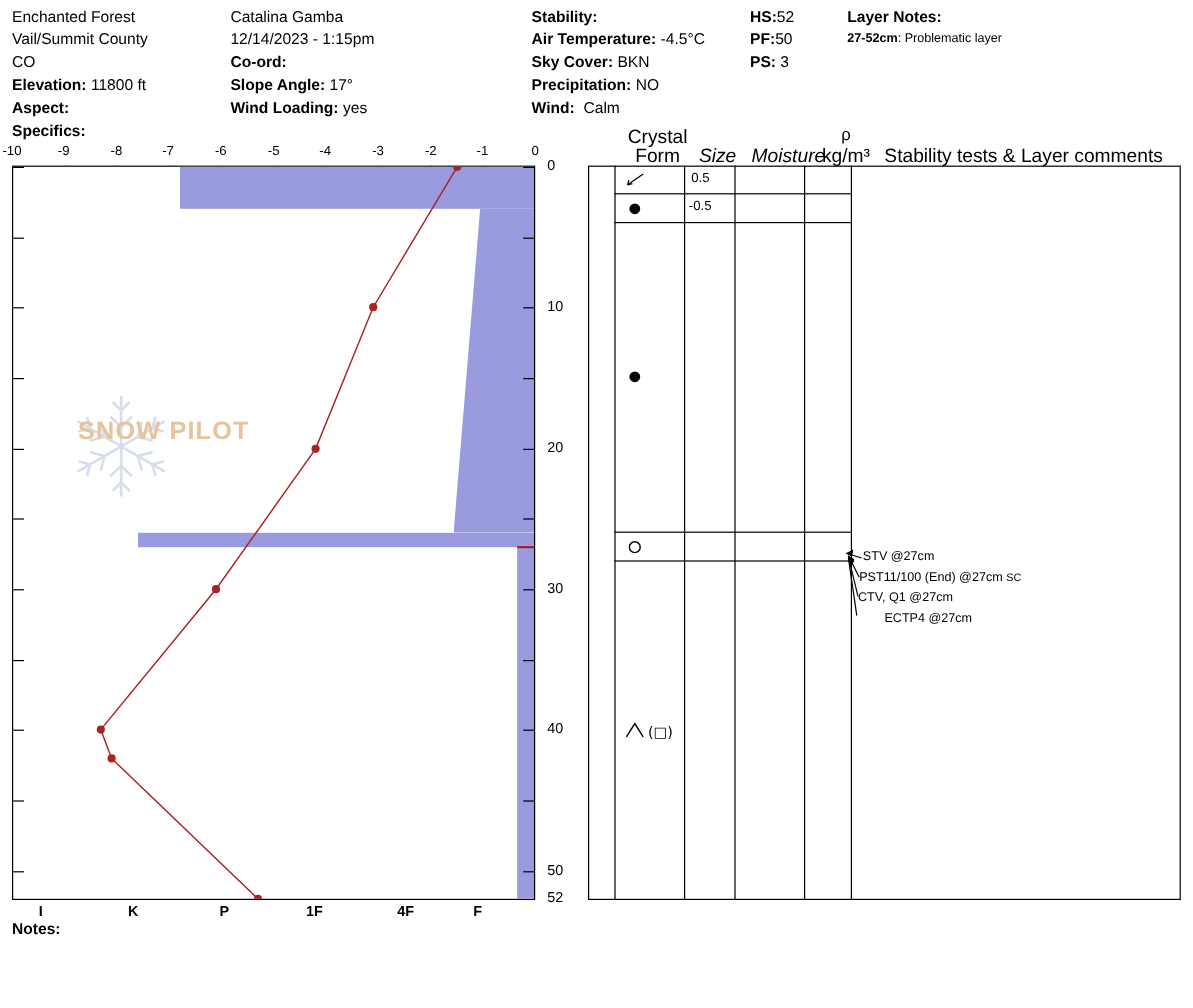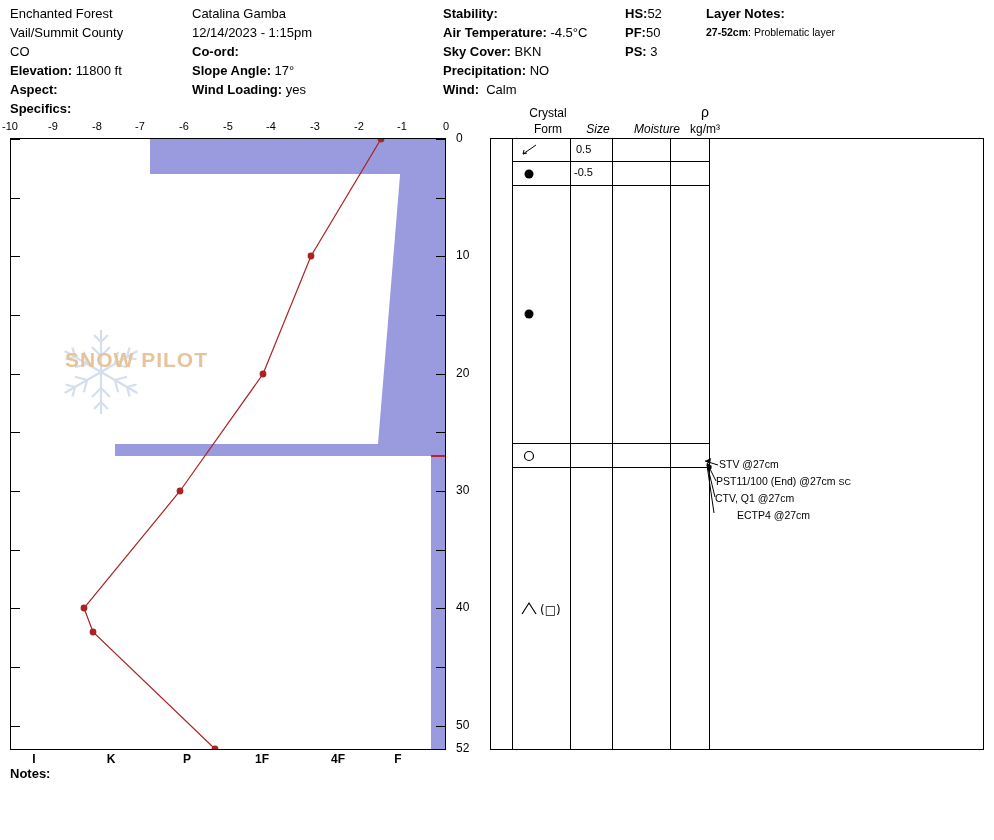"Crystal" .hcap { font-size: 12px -> 16px }
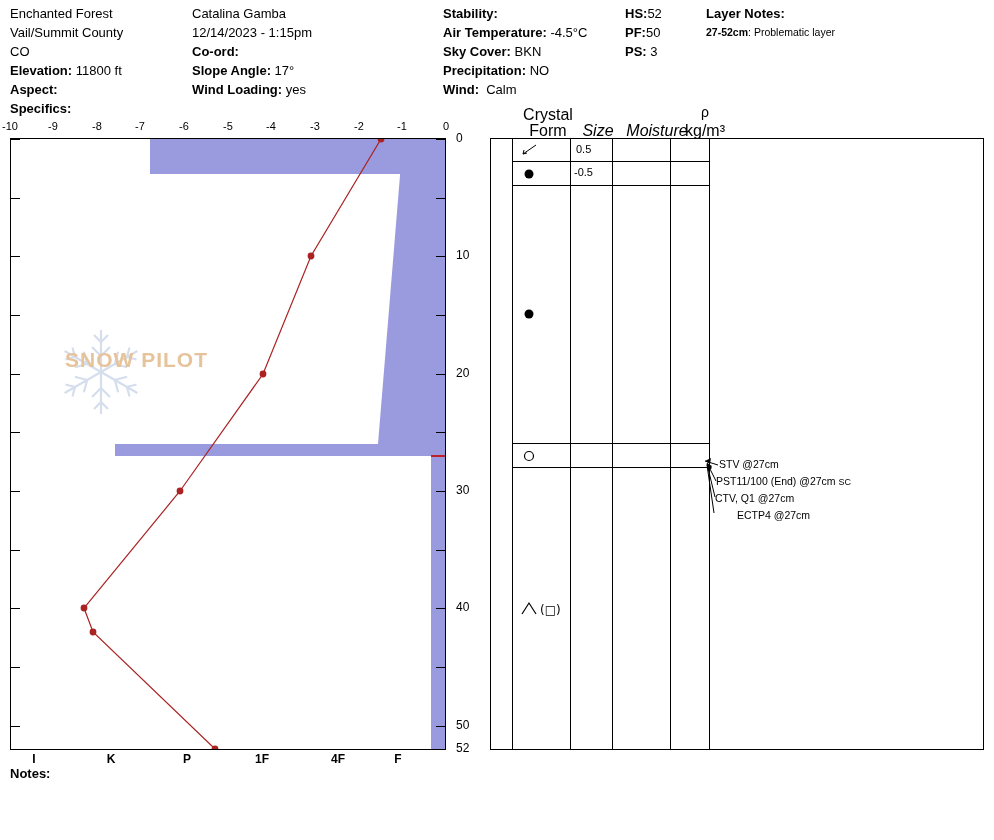"Stability tests & Layer comments" div.hcap { html: none -> <div>Stability tests &amp; Layer comments</div> }
